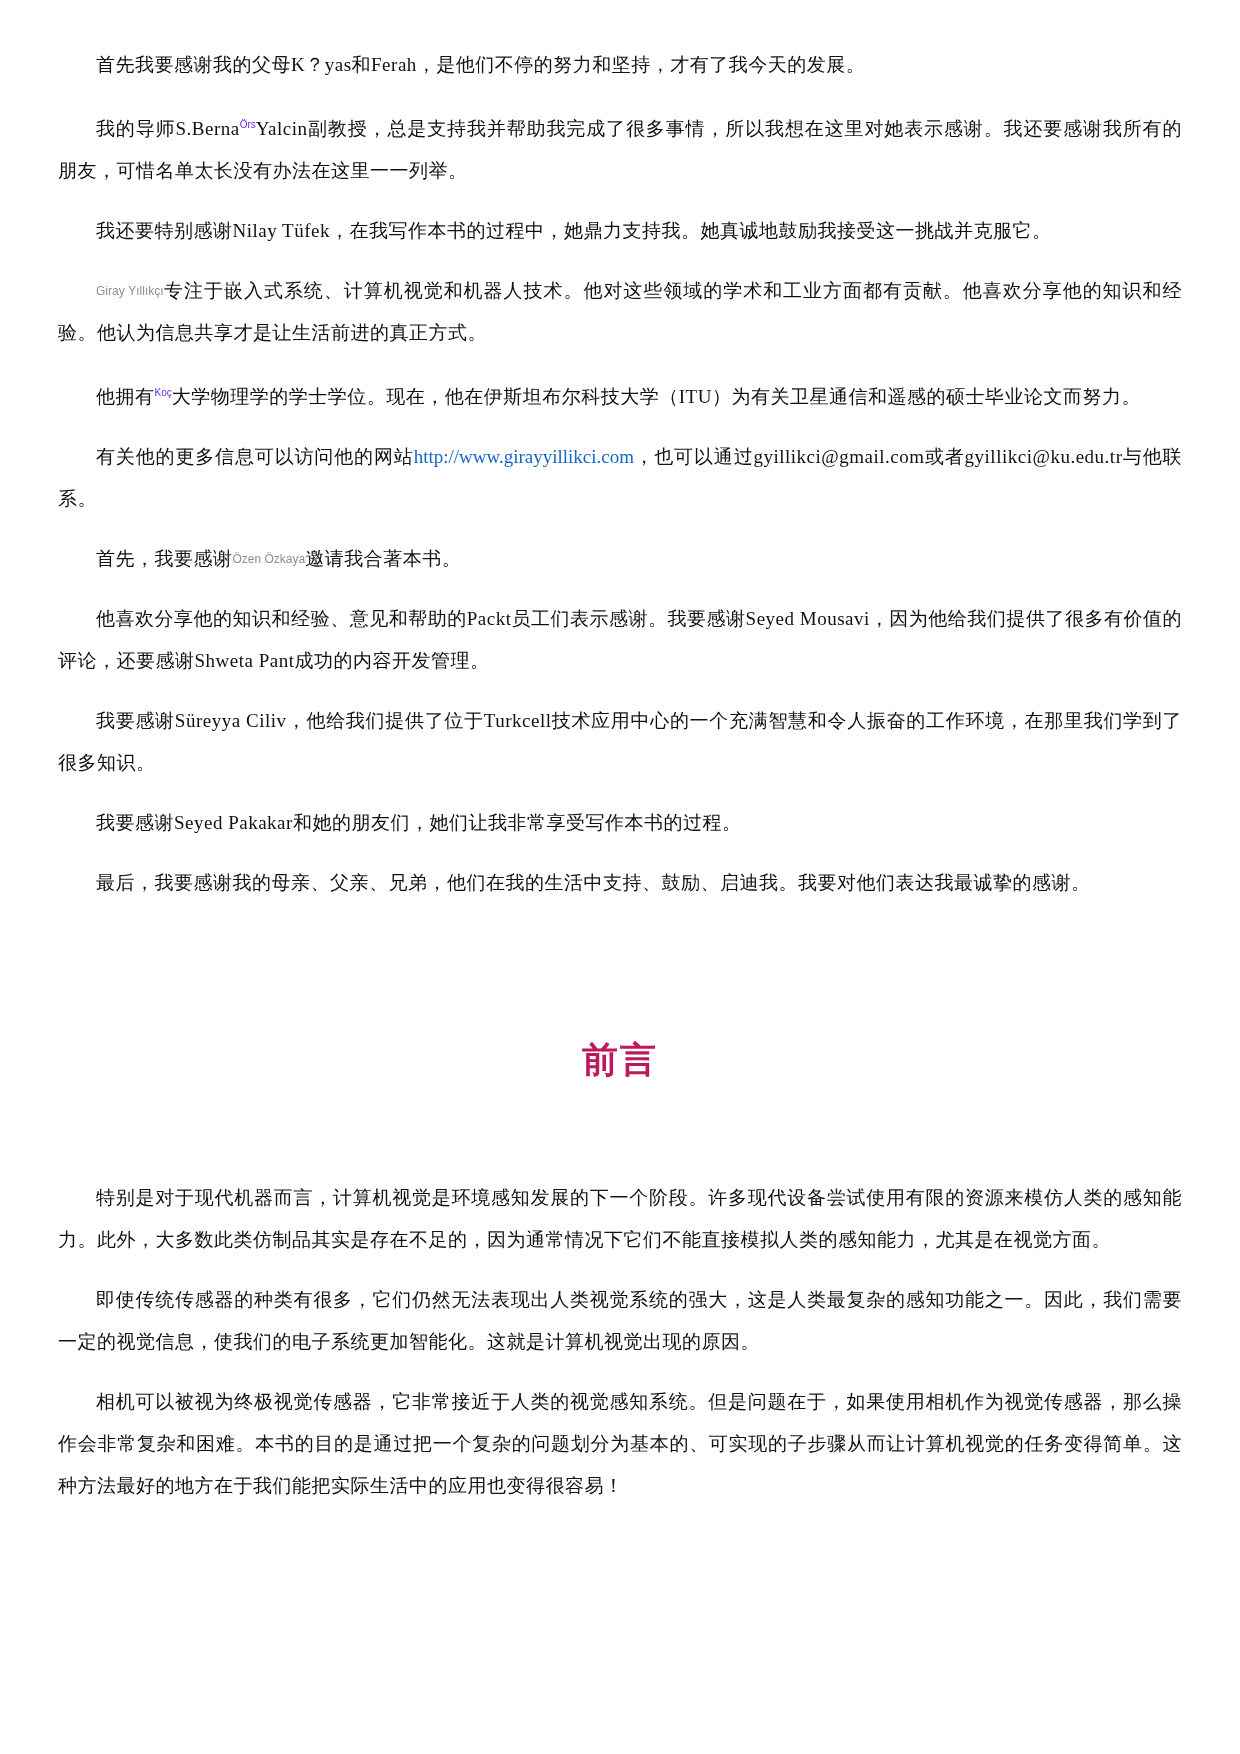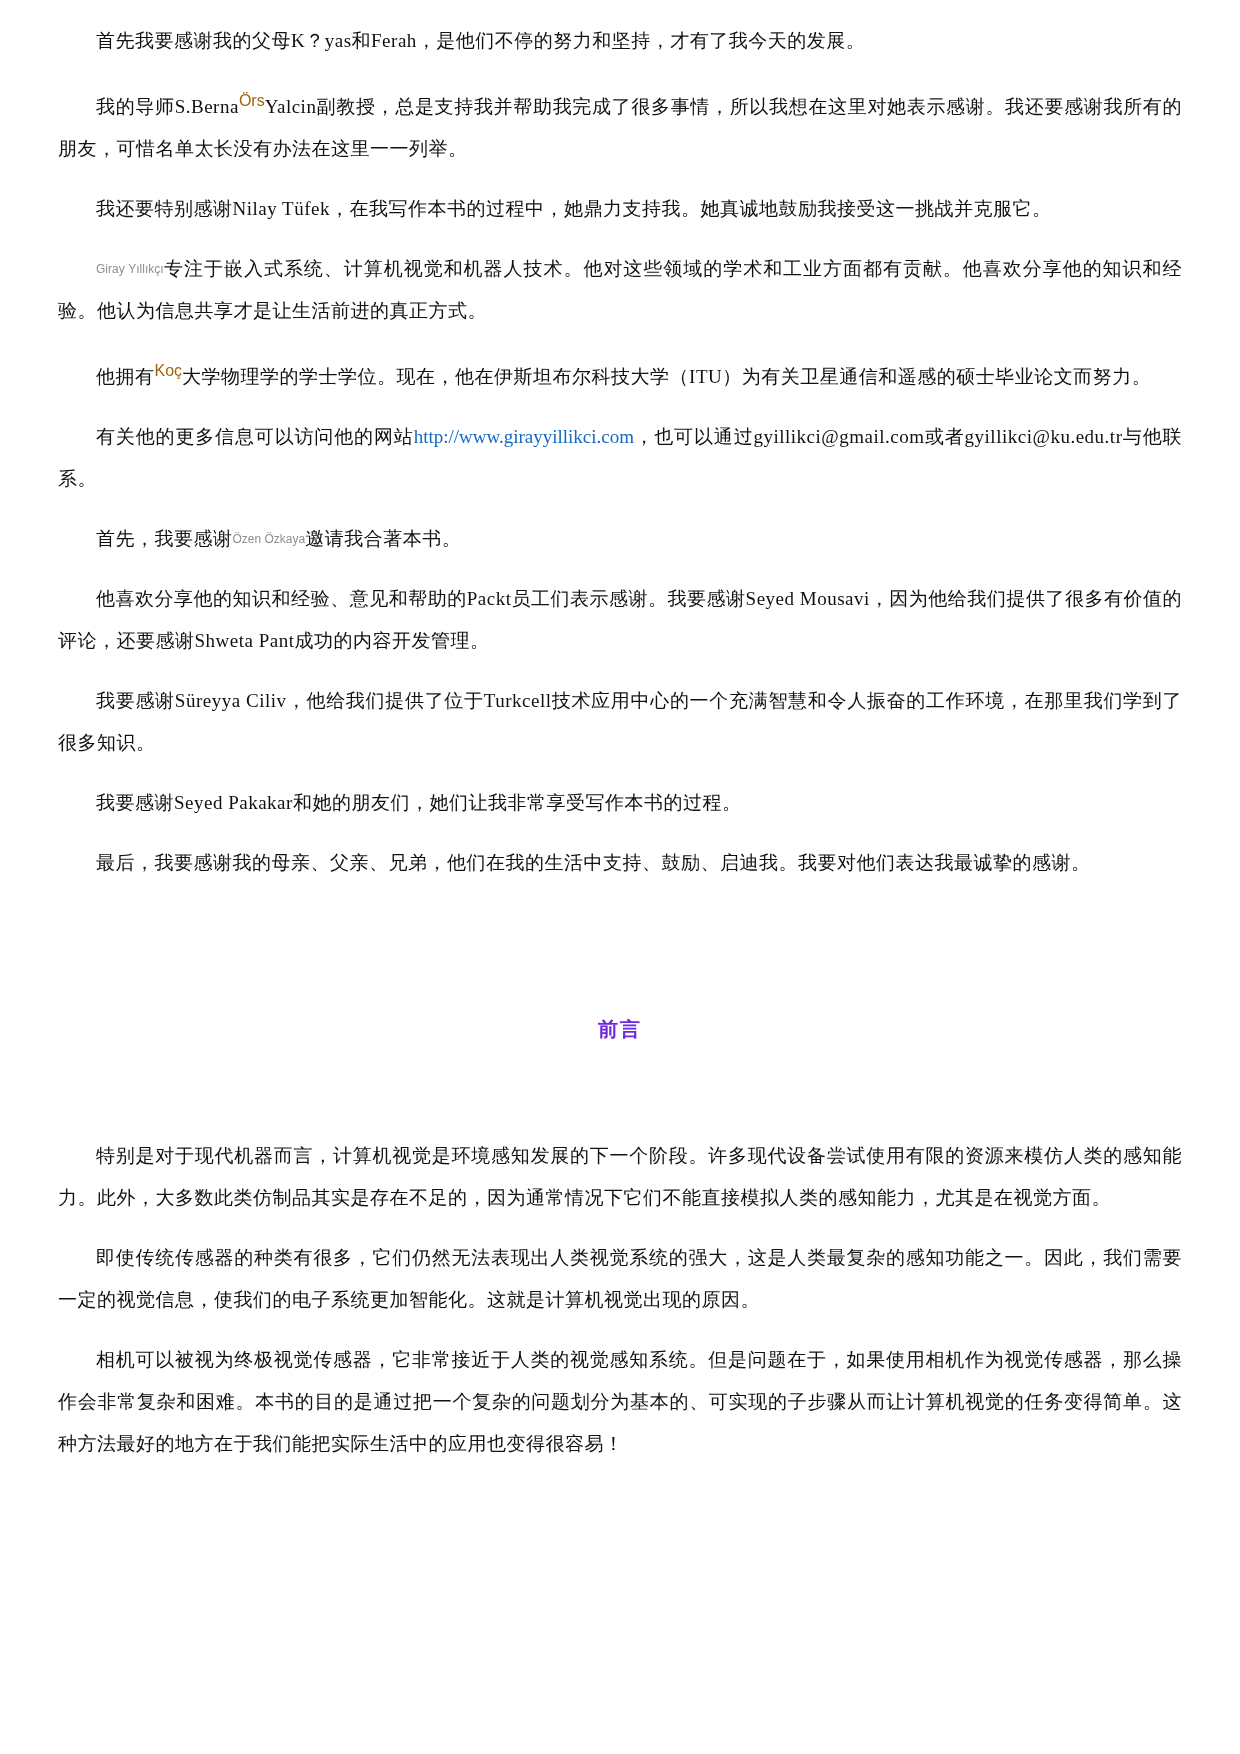"首先我要感谢我的父母K？yas和Ferah，是他们不停的努力和坚持，才有了我今天" .page { padding: 20px 58px 0 58px -> 44px 58px 0 58px }
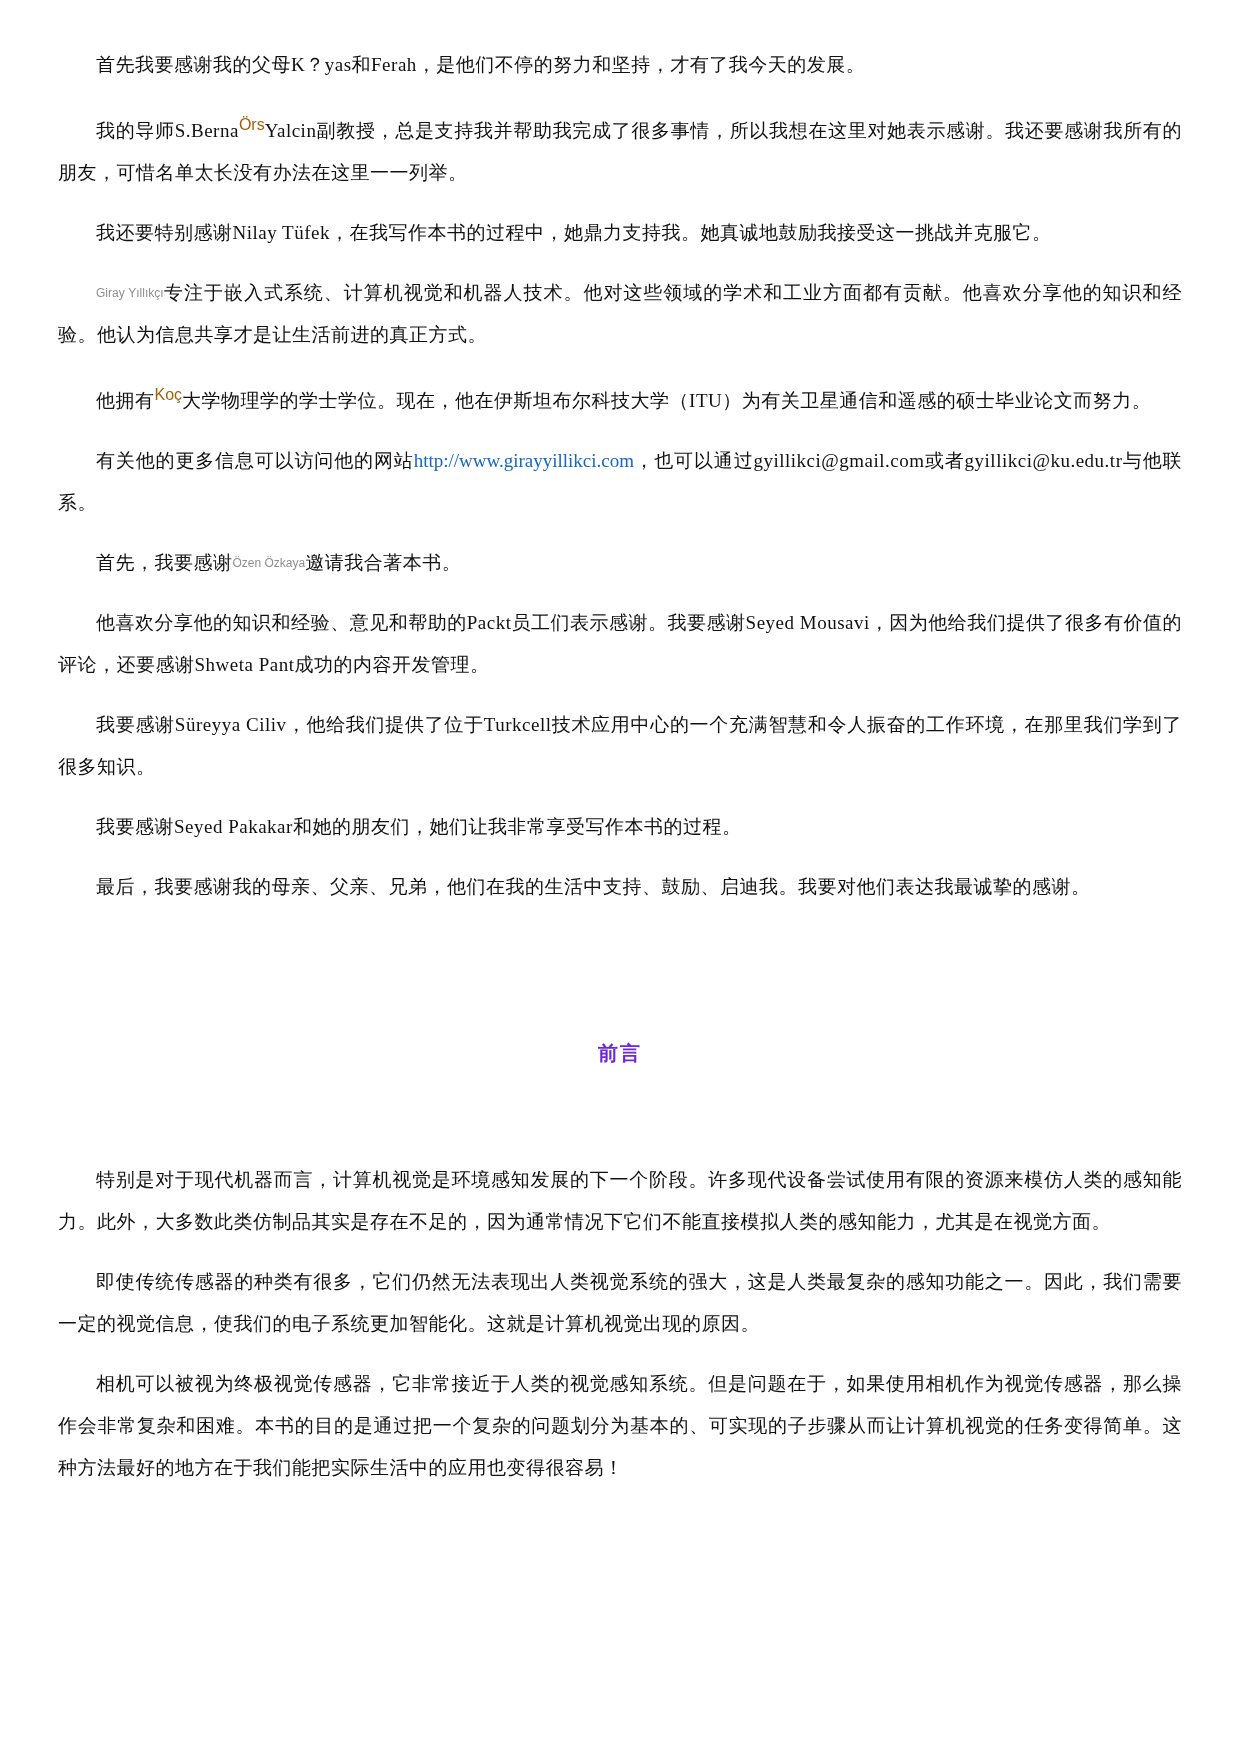"Örs" .name-sup { color: #a16207 -> #6d28d9; font-size: 16px -> 10px }
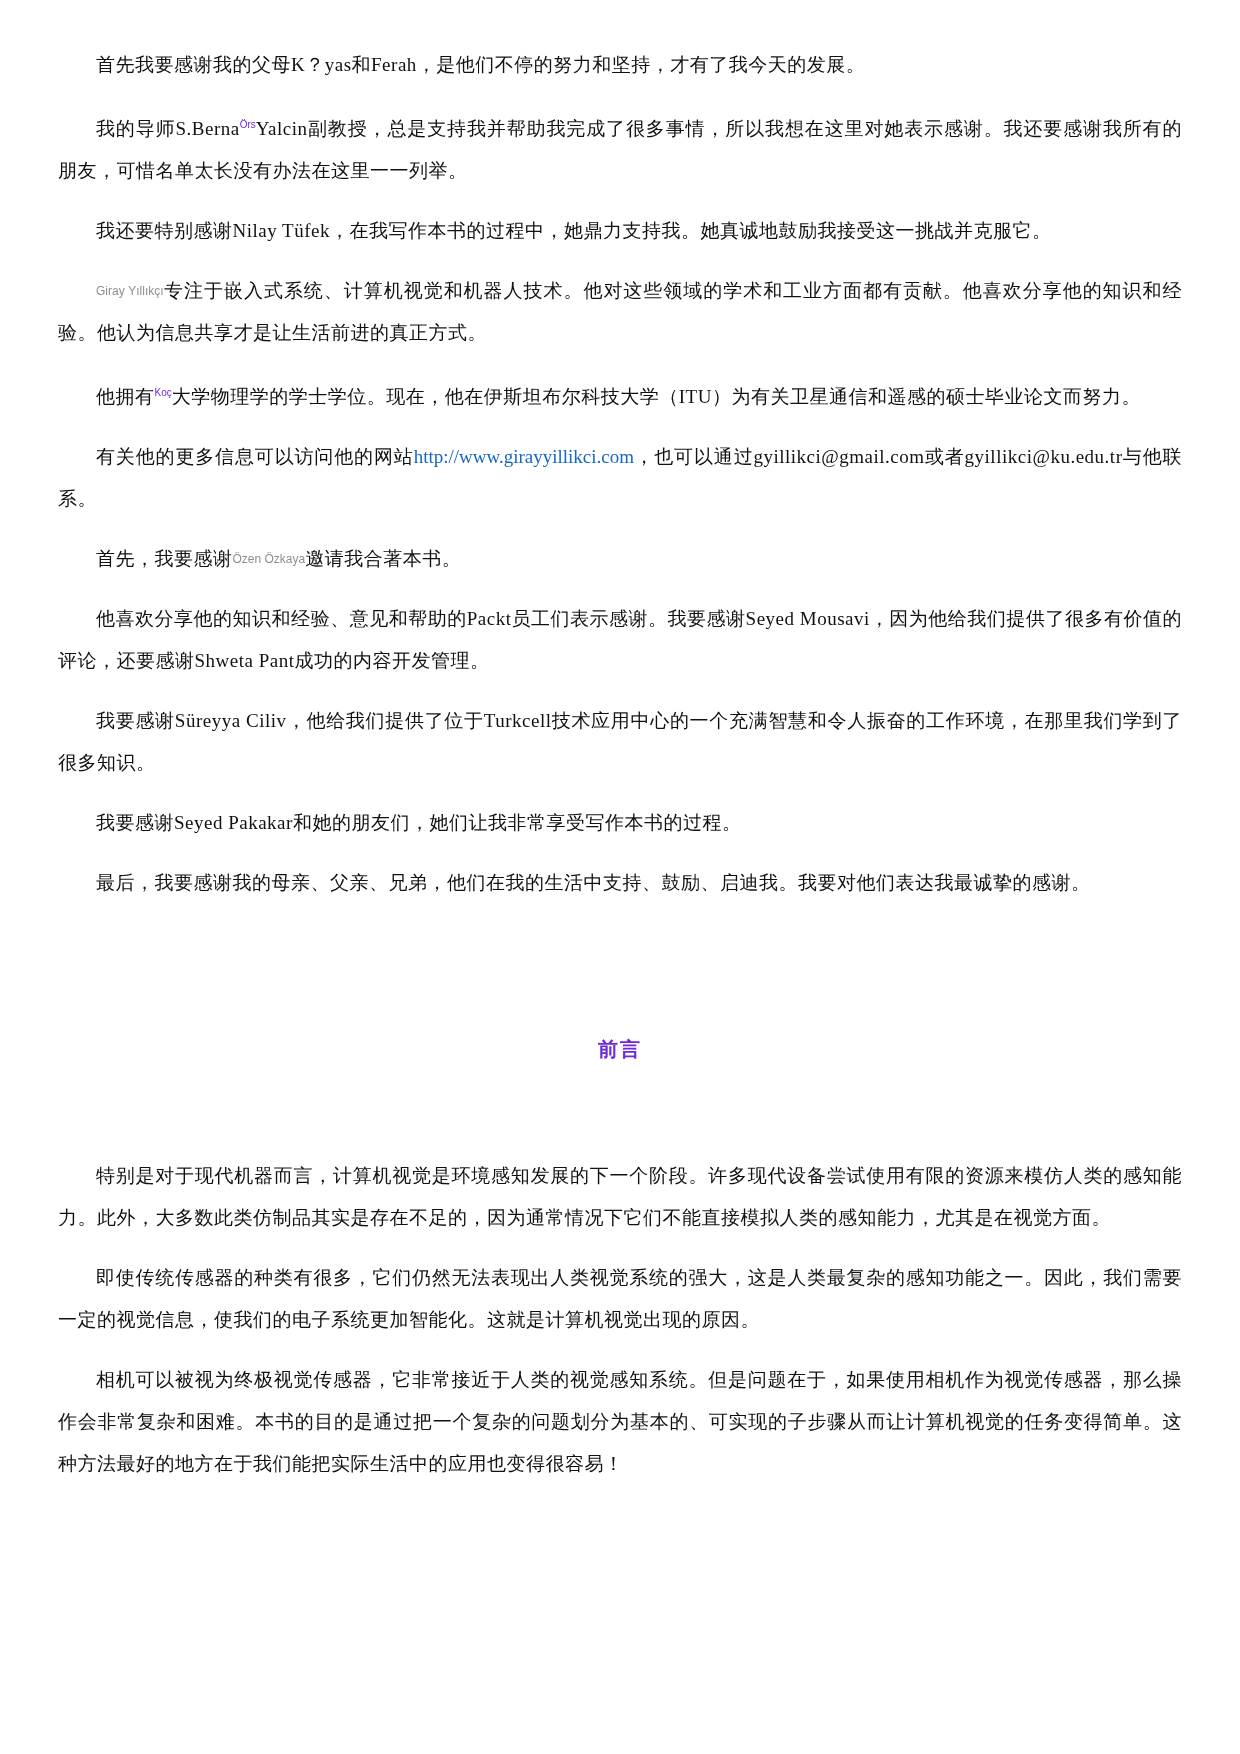"前言" .preface-title { color: #6d28d9 -> #be185d; font-size: 20px -> 36px }
